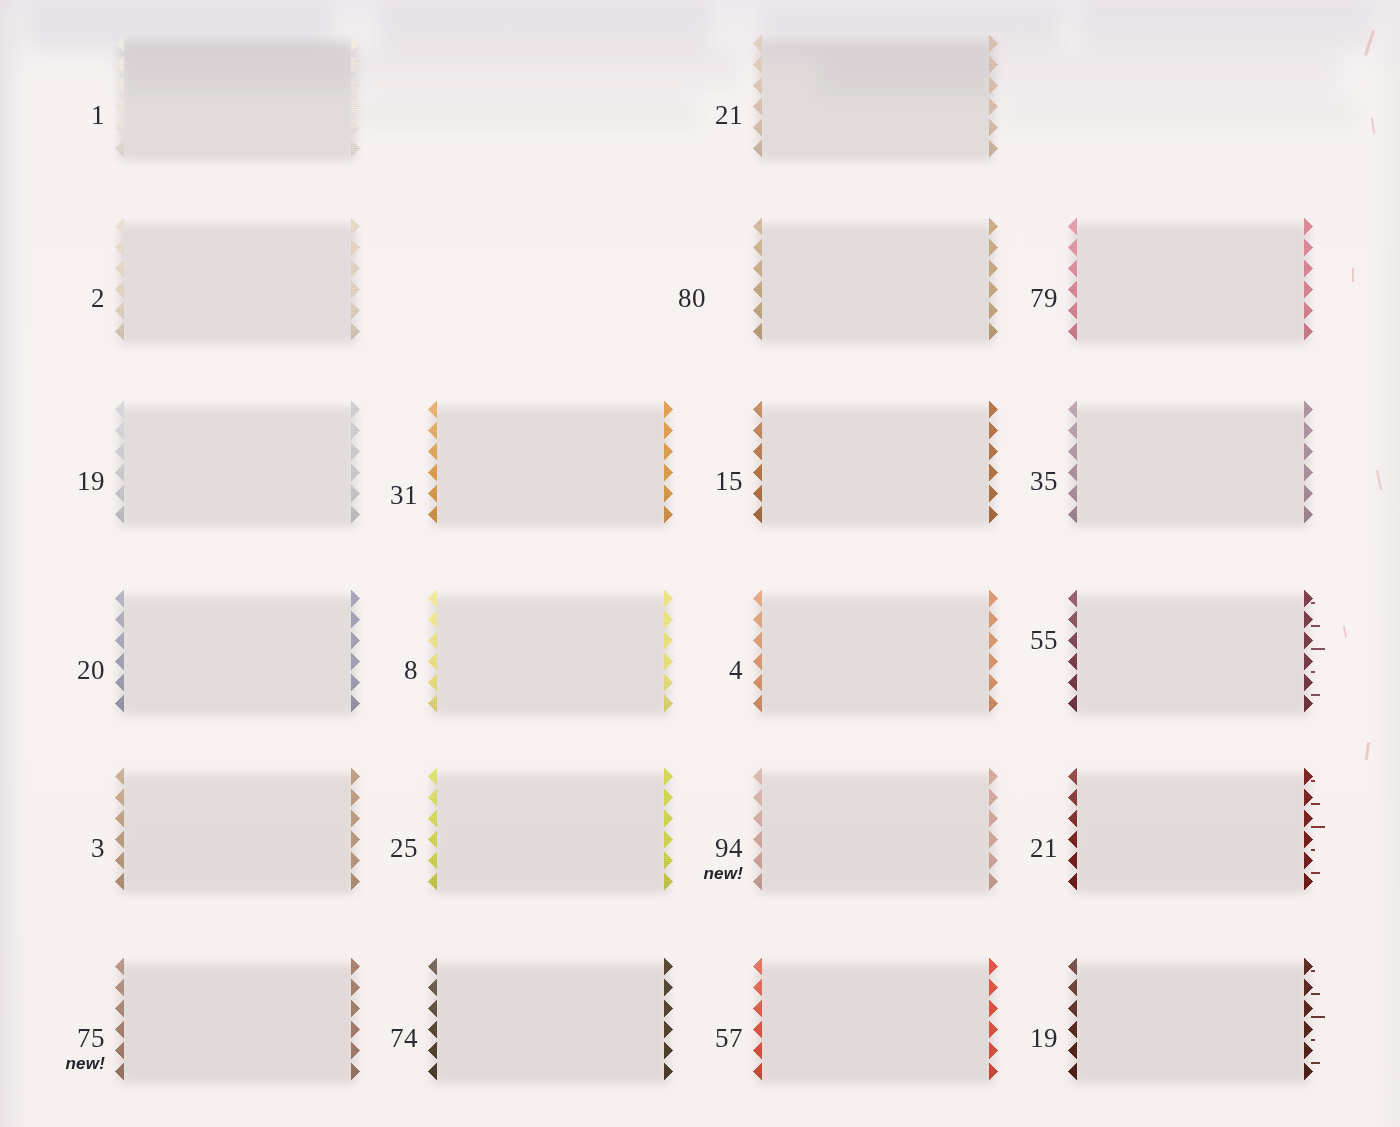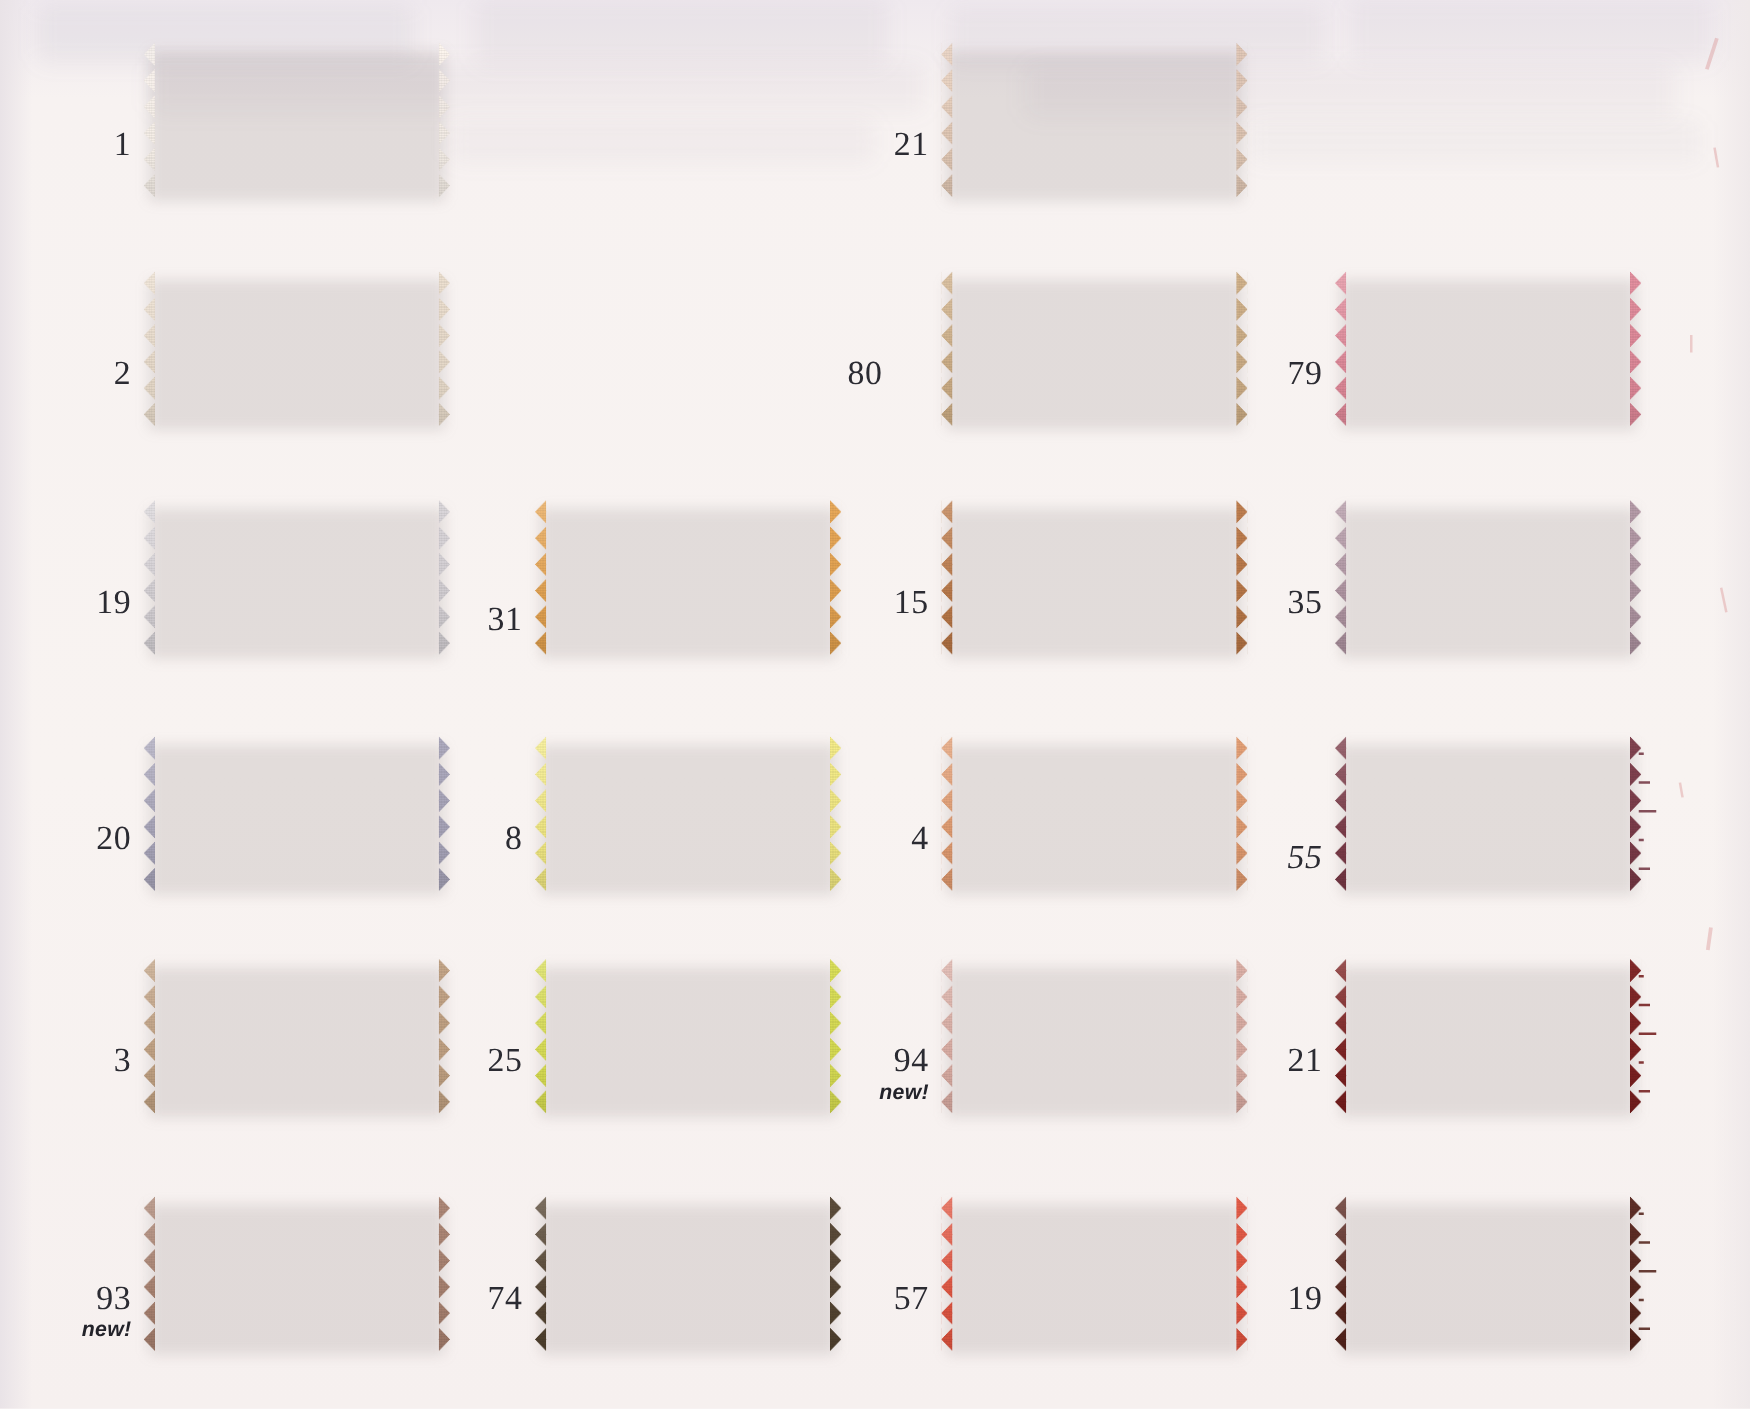"55" div.swatch-label { font-style: italic -> none; top: 672px -> 627px }
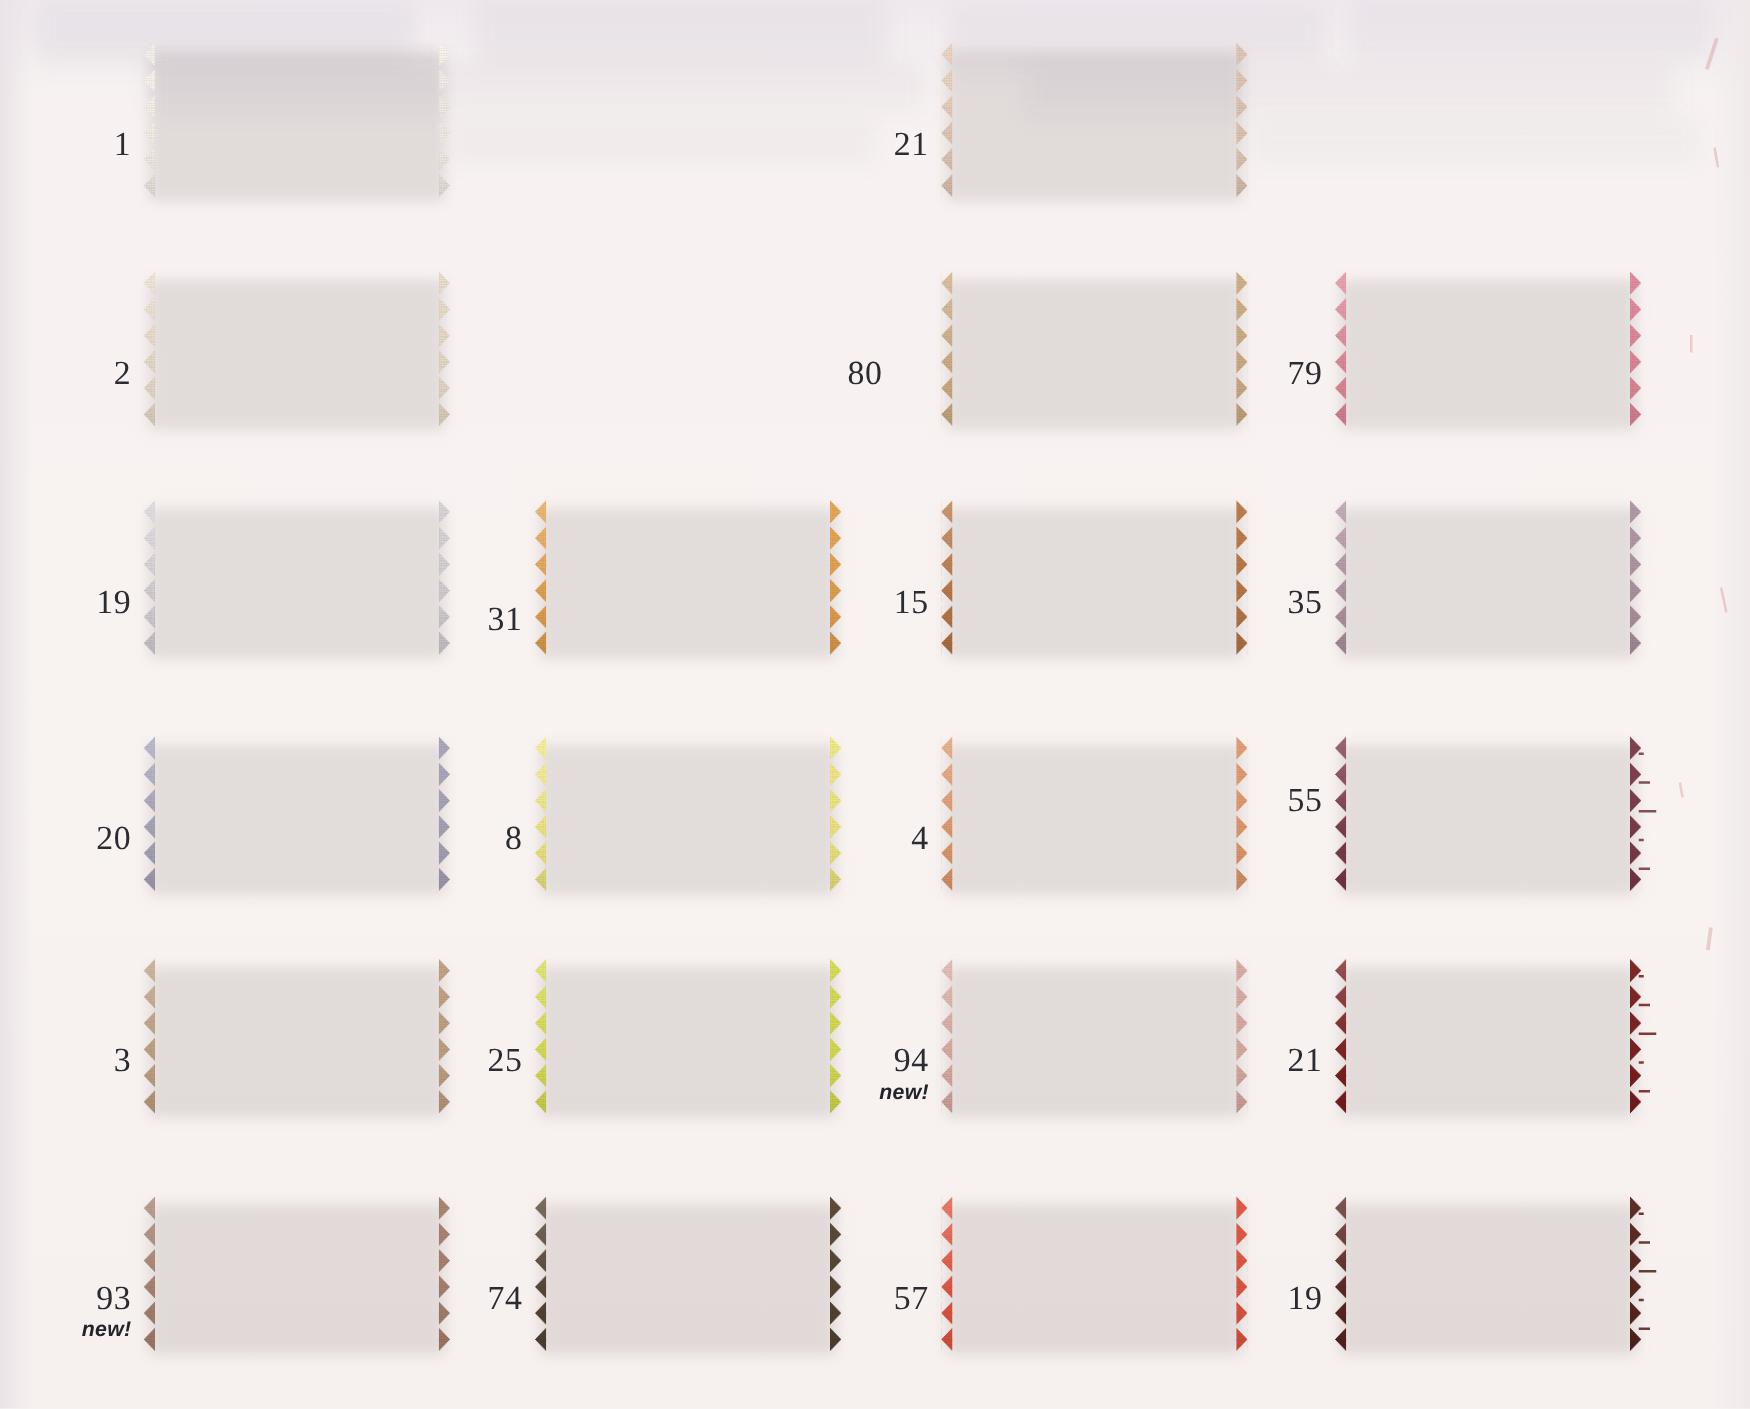"93" span.swatch-number { text: 93 -> 75 }
